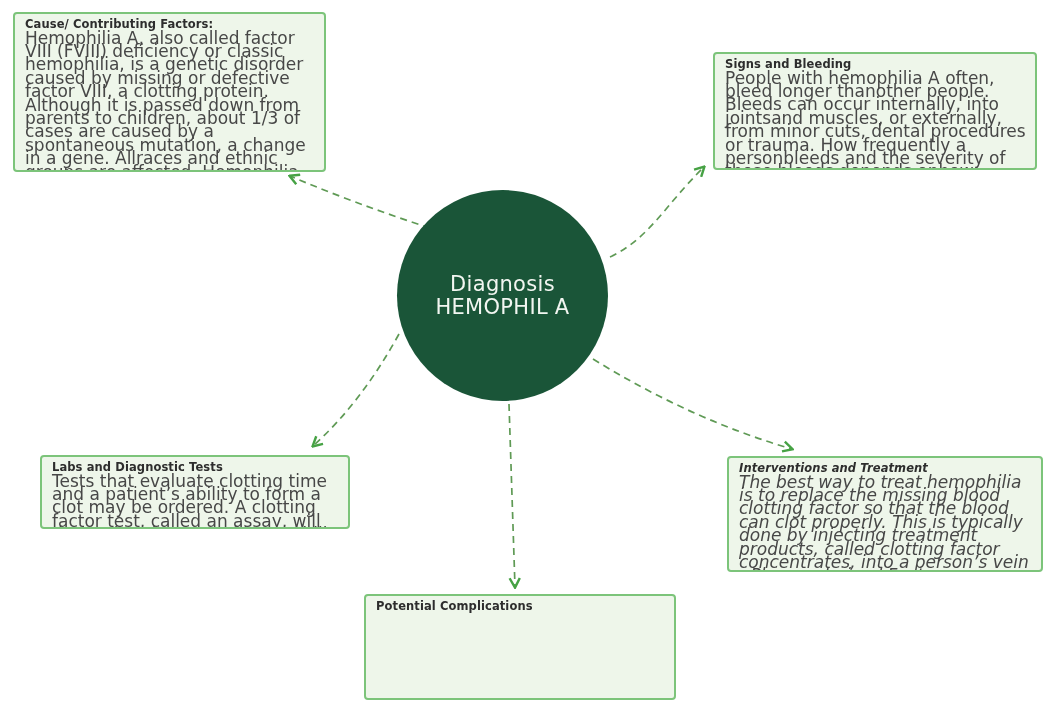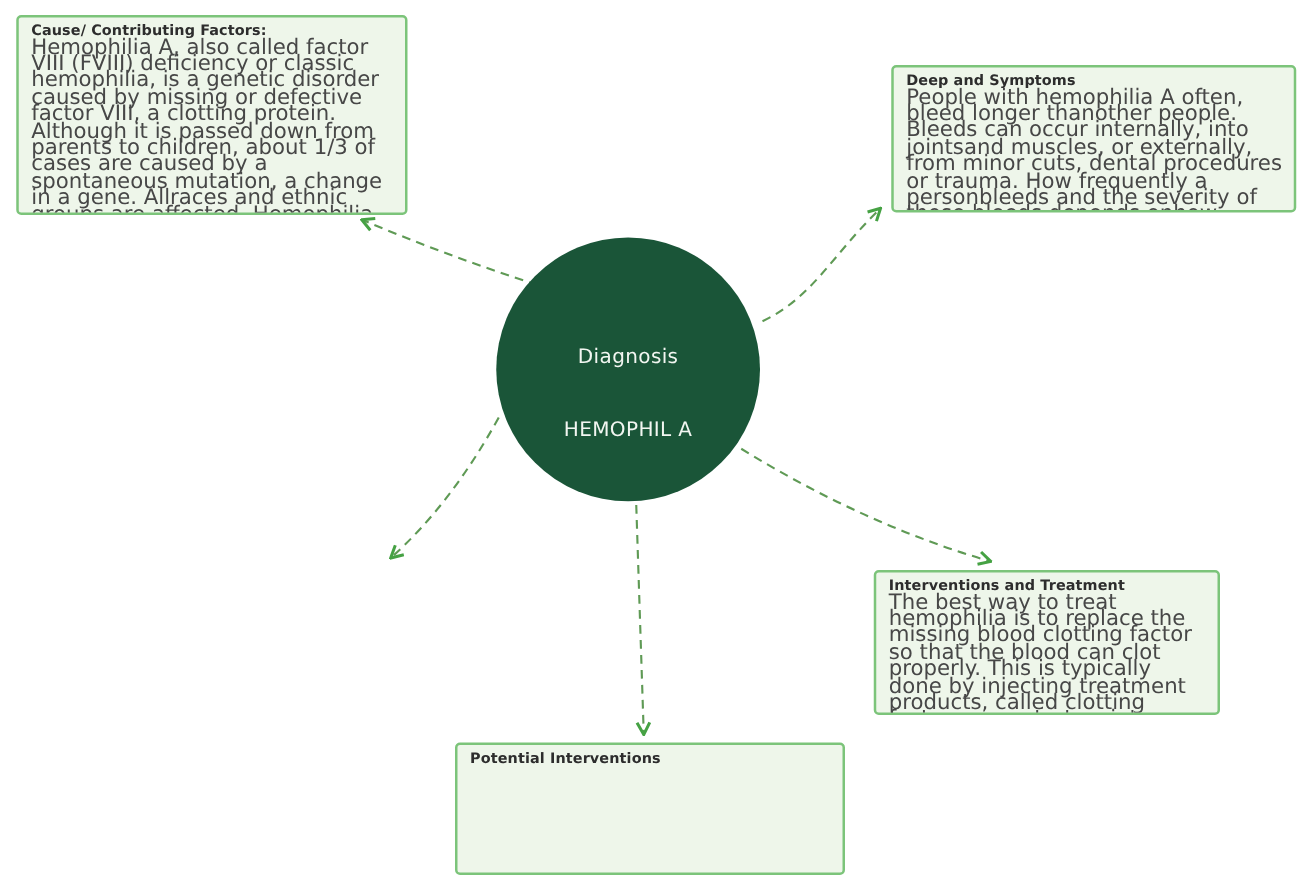"Deep and Symptoms" h2 { text: Deep and Symptoms -> Signs and Bleeding }
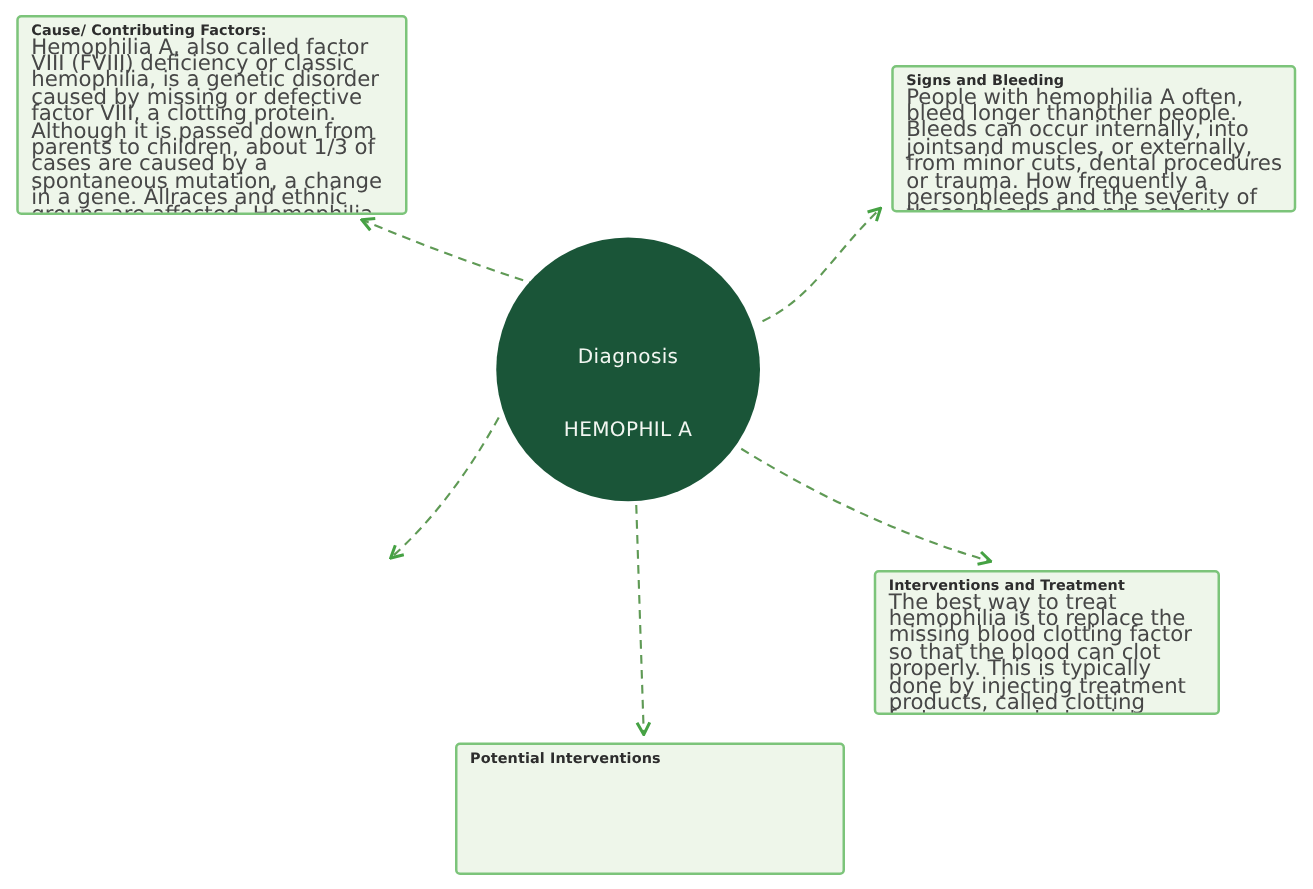"Diagnosis" .center-node .line { font-size: 16px -> 21px; margin-top: 36px -> none }
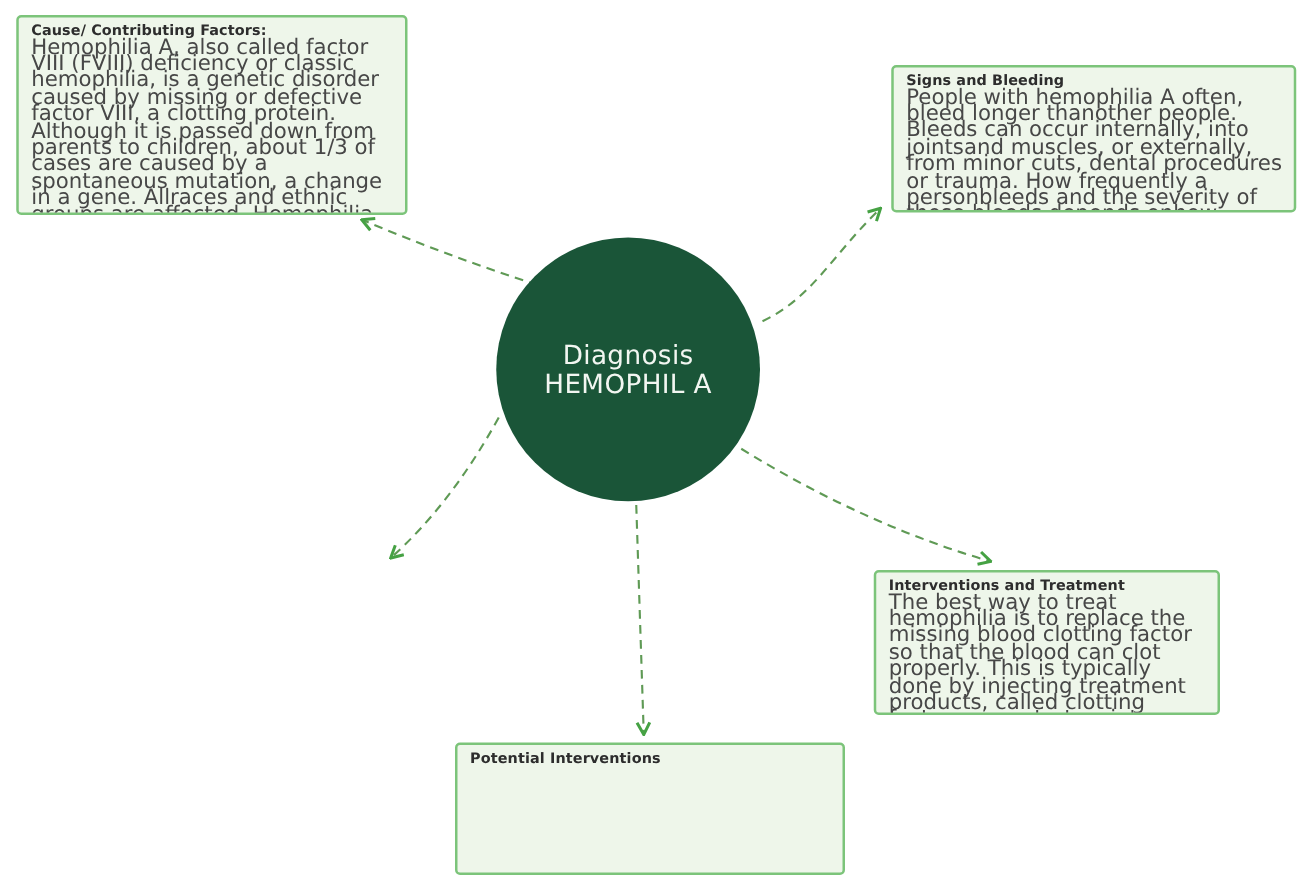"Labs and Diagnostic Tests" section.node { html: none -> <section> <h2>Labs and Diagnostic Tests</h2> <p>Tests that evaluate clotting time and a patient’s ability to form a clot may be ordered. A clotting factor test, called an assay, will determine the type of hemophilia and its severity</p> </section> }
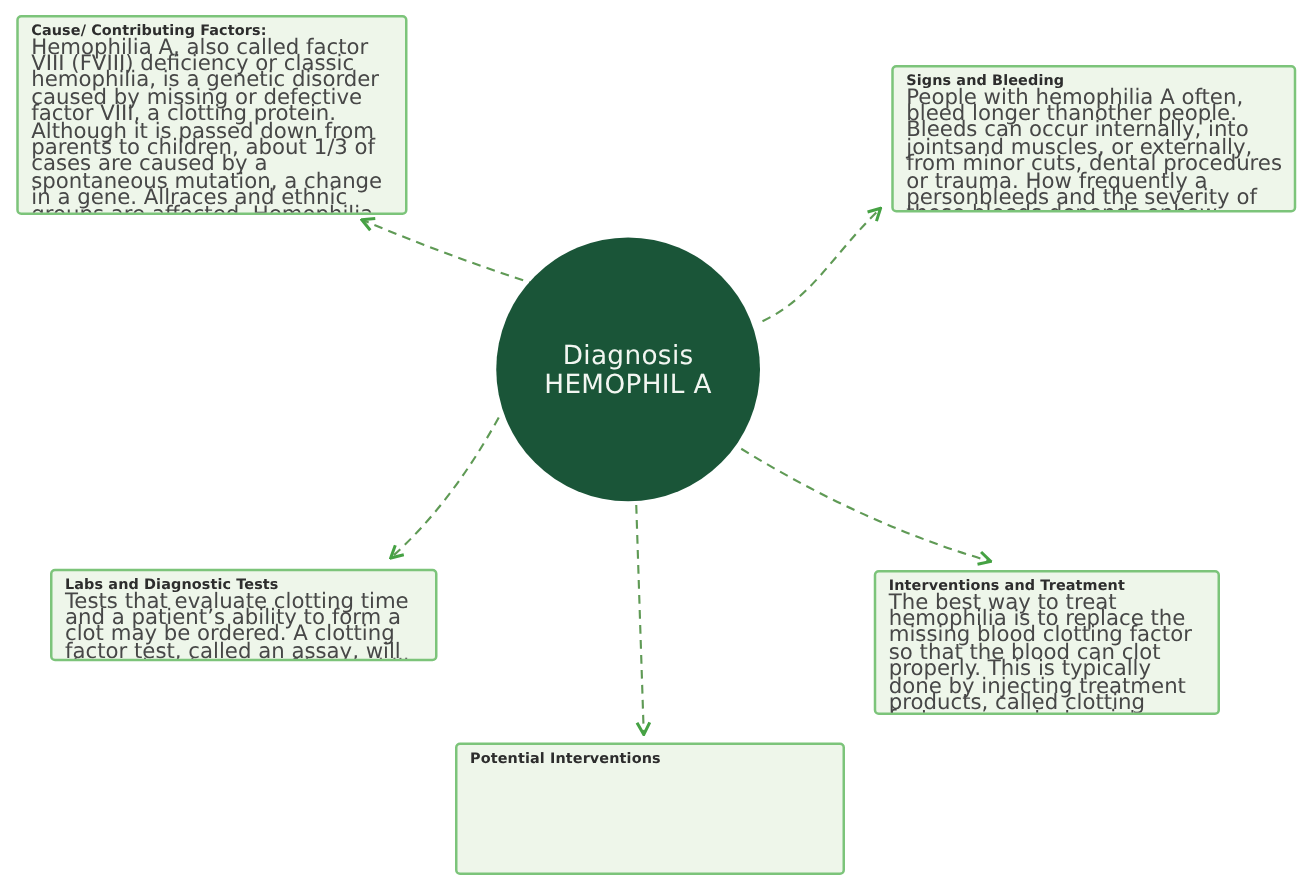"Interventions and Treatment" .node-interventions { font-style: none -> italic; left: 699px -> 727px; width: 277px -> 316px }
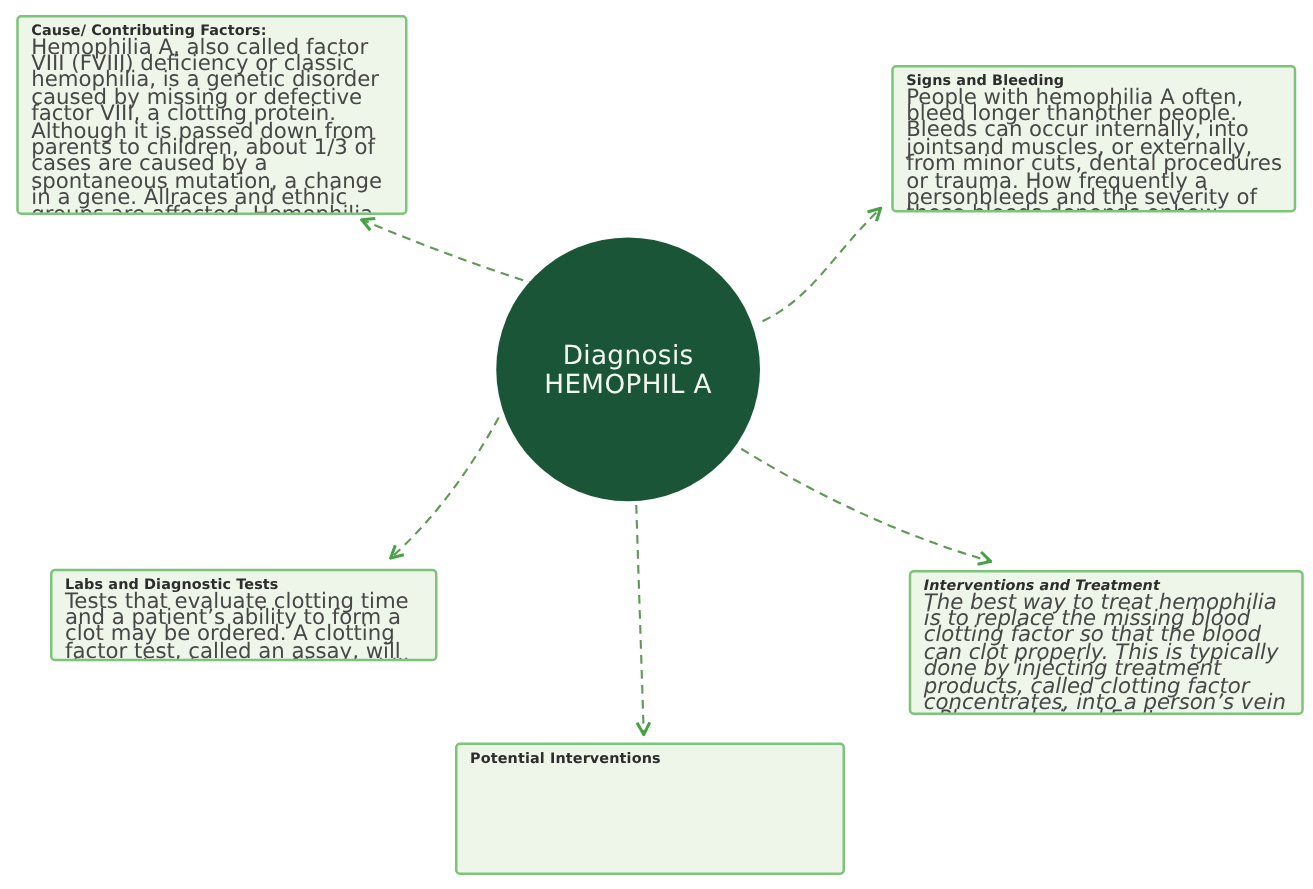"Potential Interventions" h2 { text: Interventions -> Complications }
